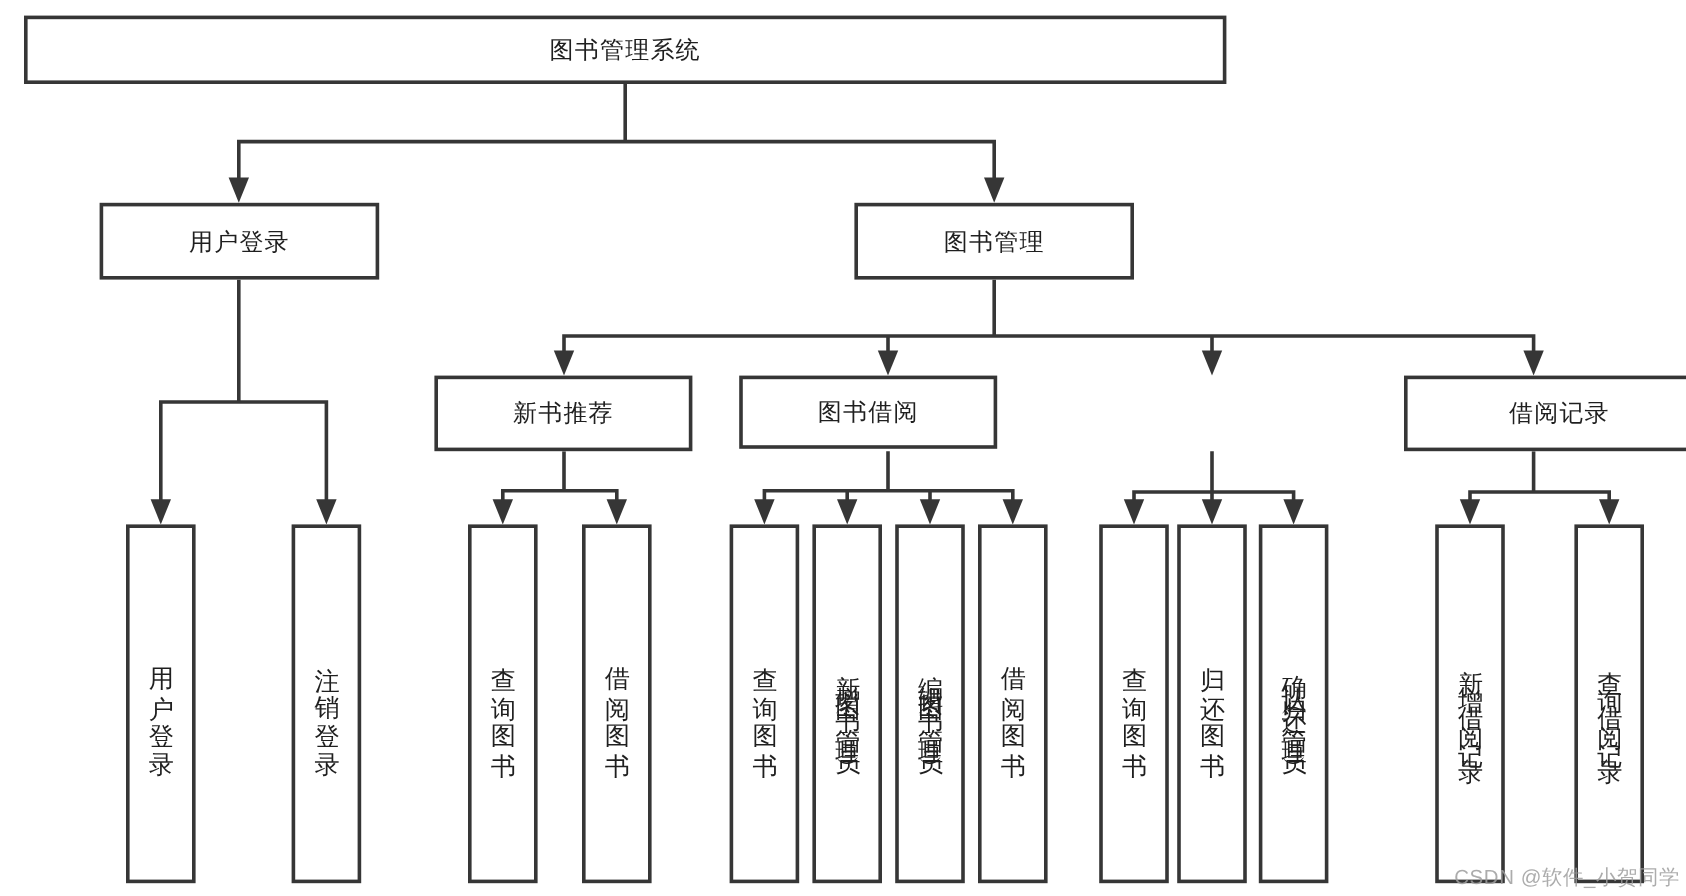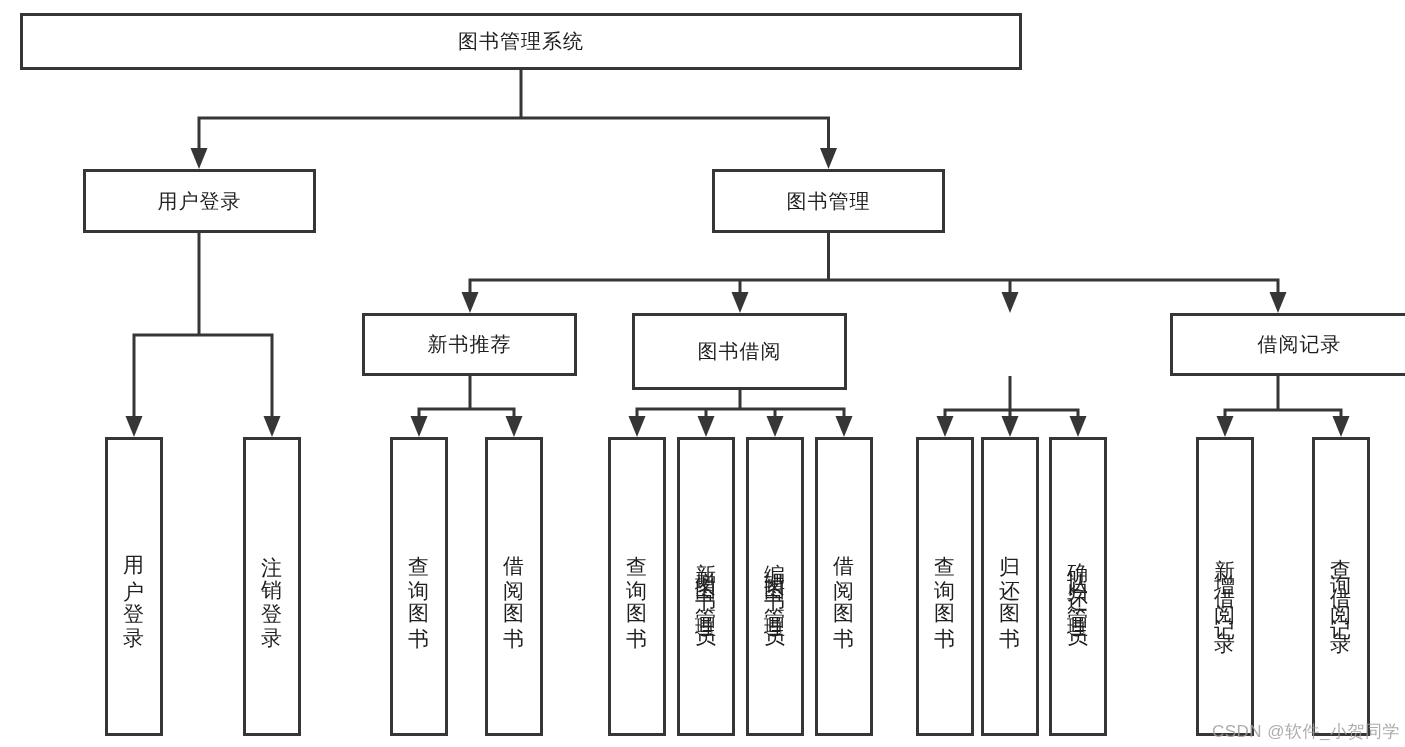"图书借阅" div.box { height: 77px -> 61px; left: 632px -> 616px }
